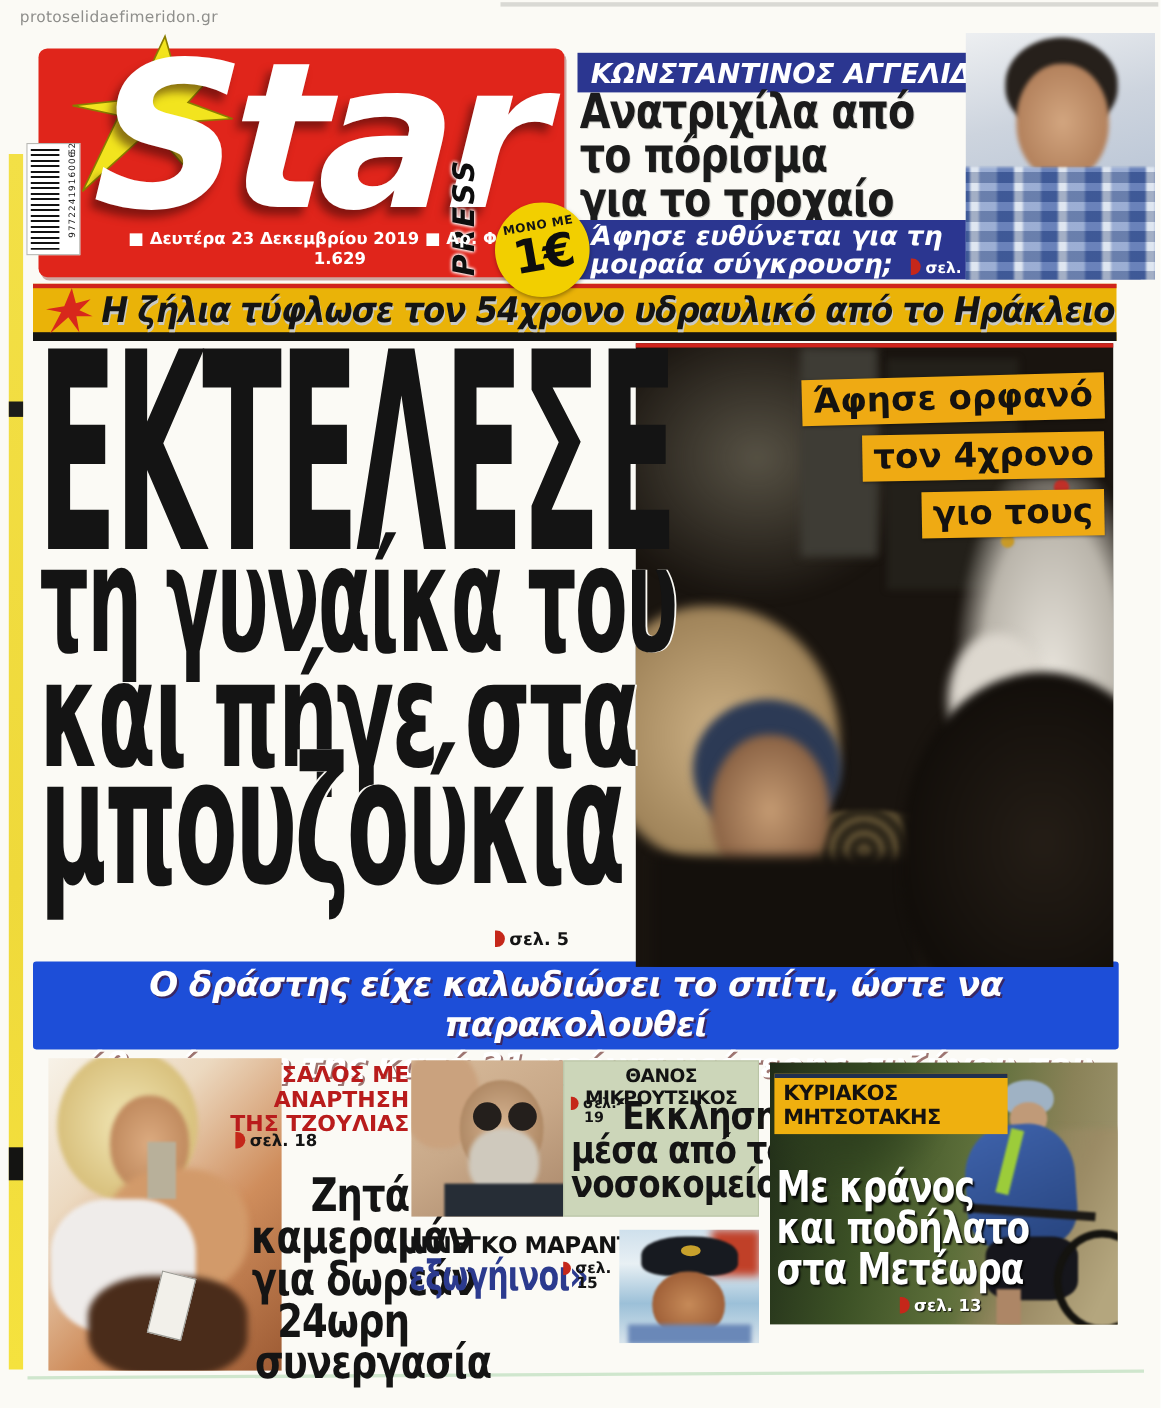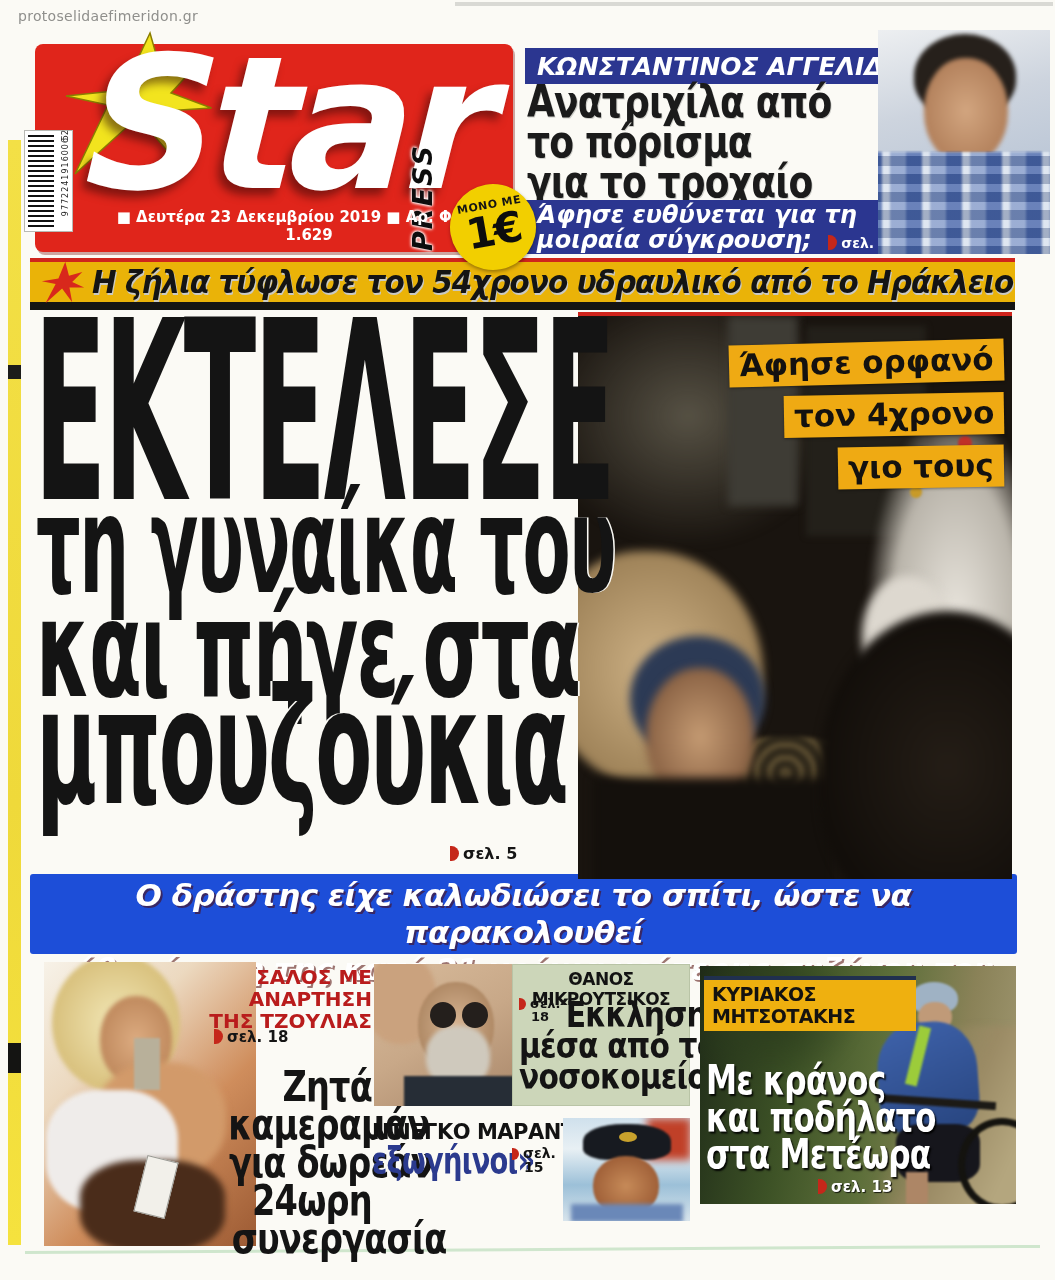"18" div { text: 18 -> 19 }
